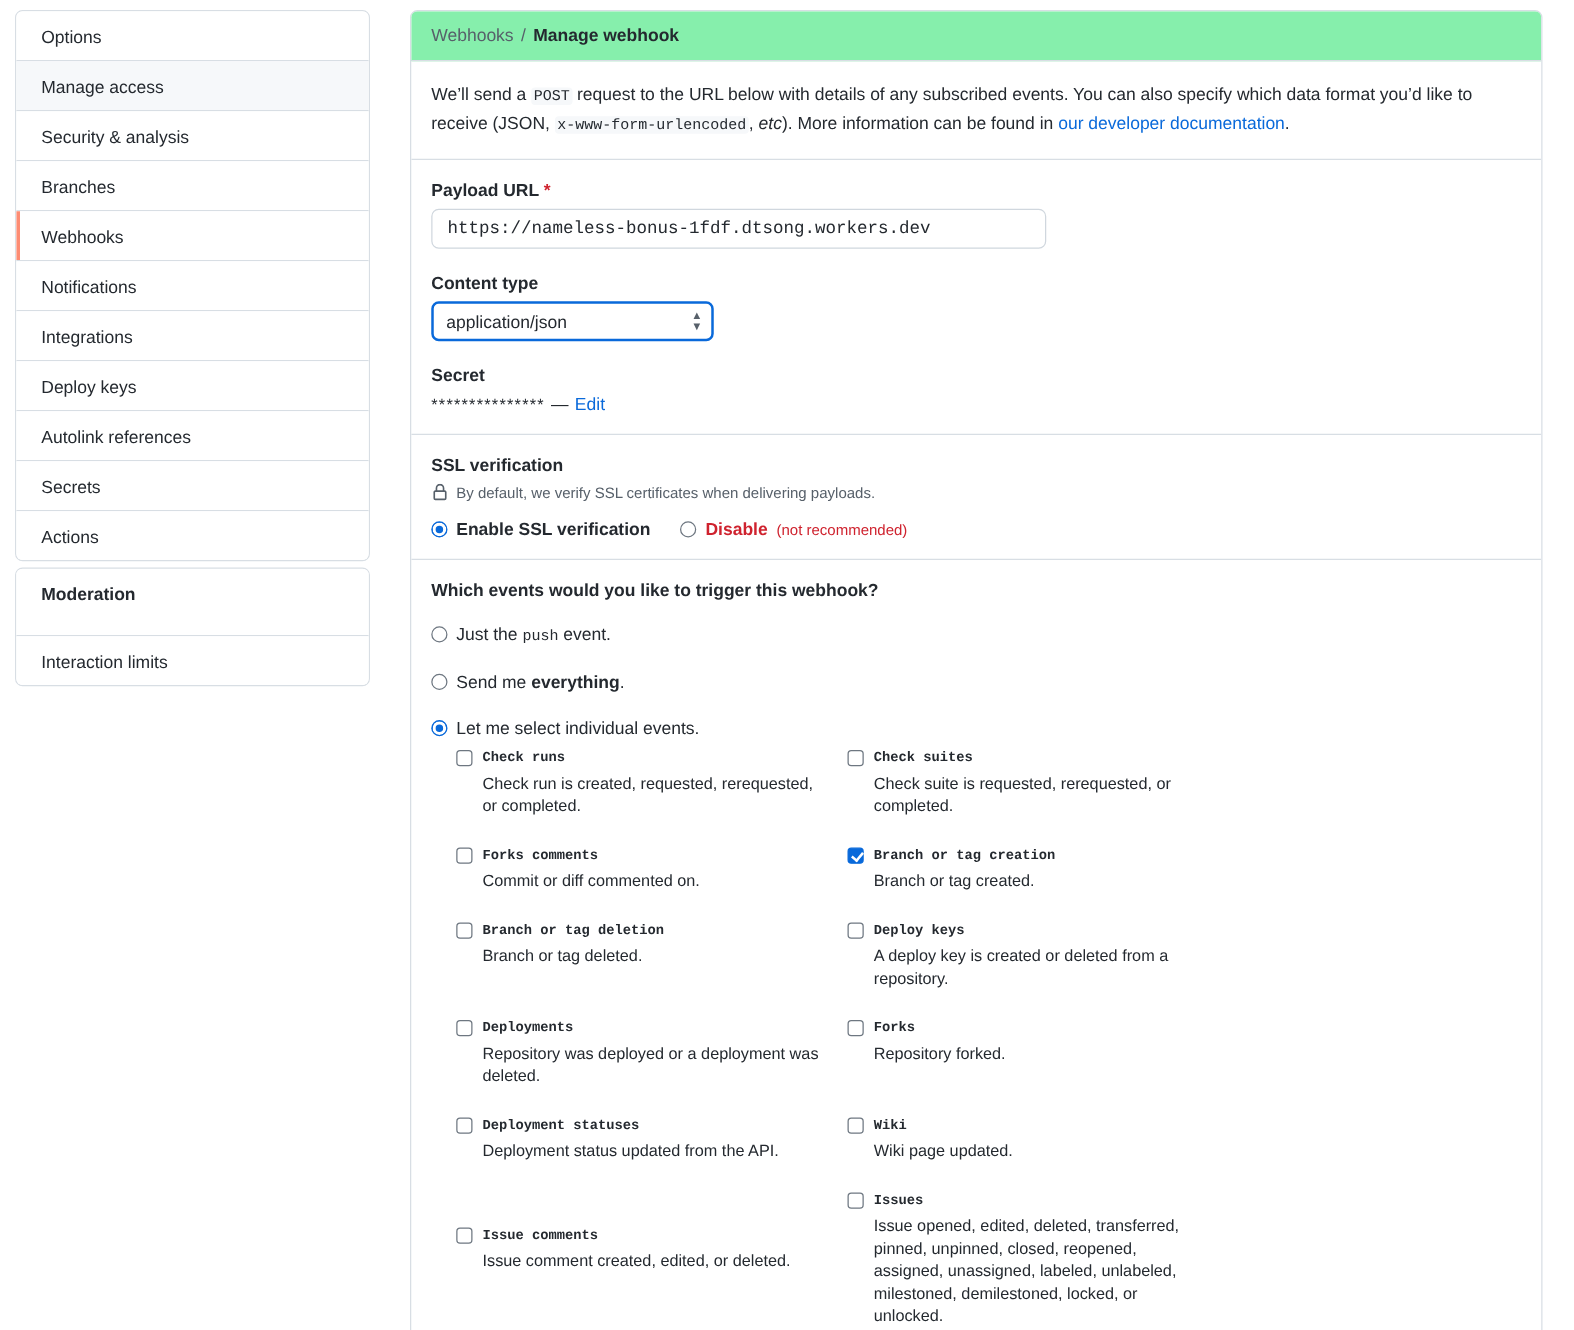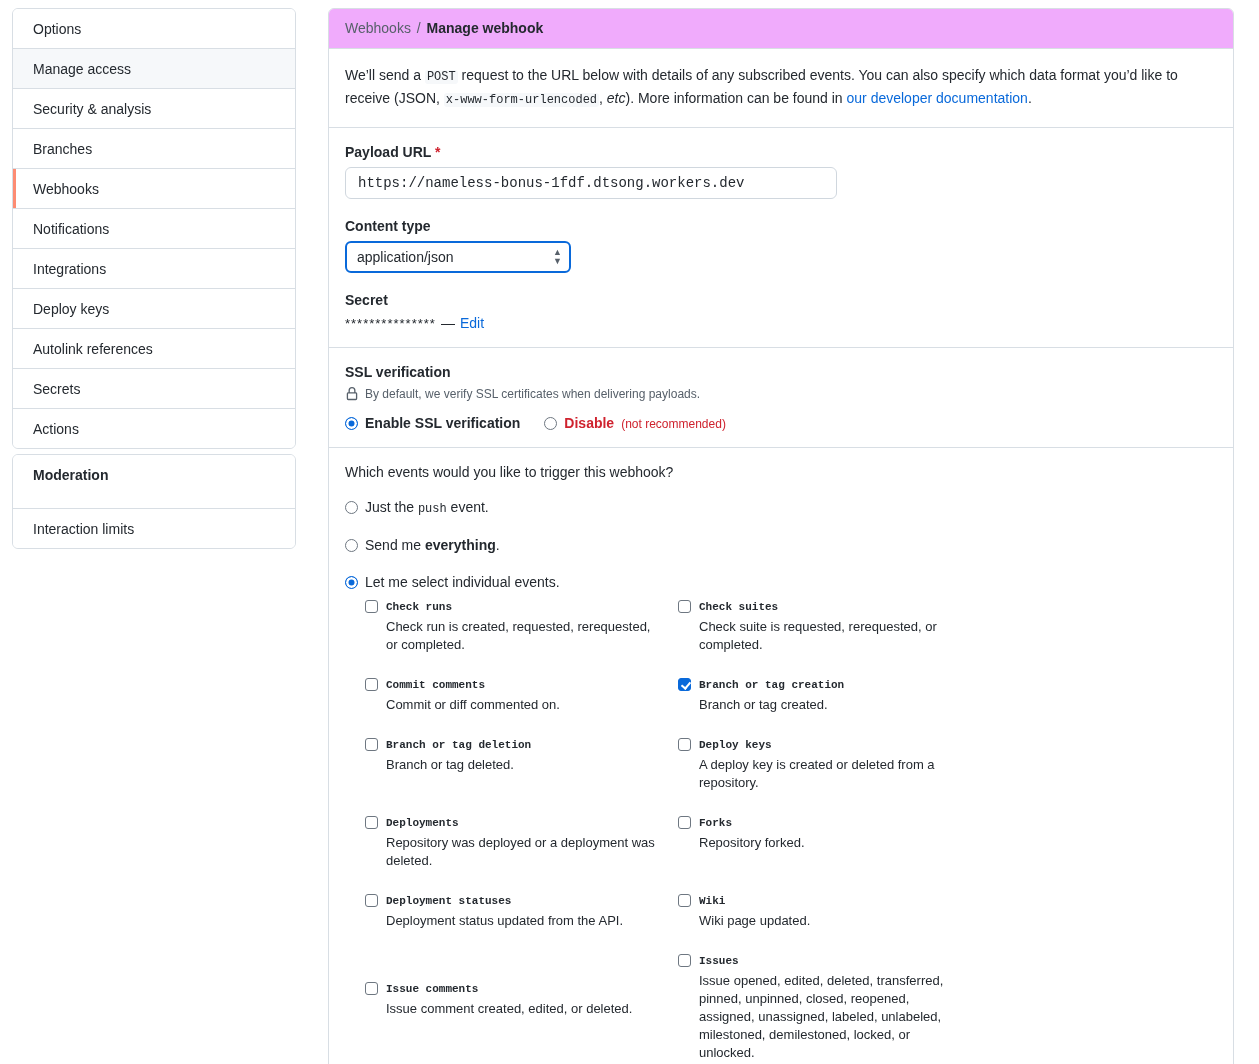"Webhooks / Manage webhook" .panel-header { background: #f0abfc -> #86efac }
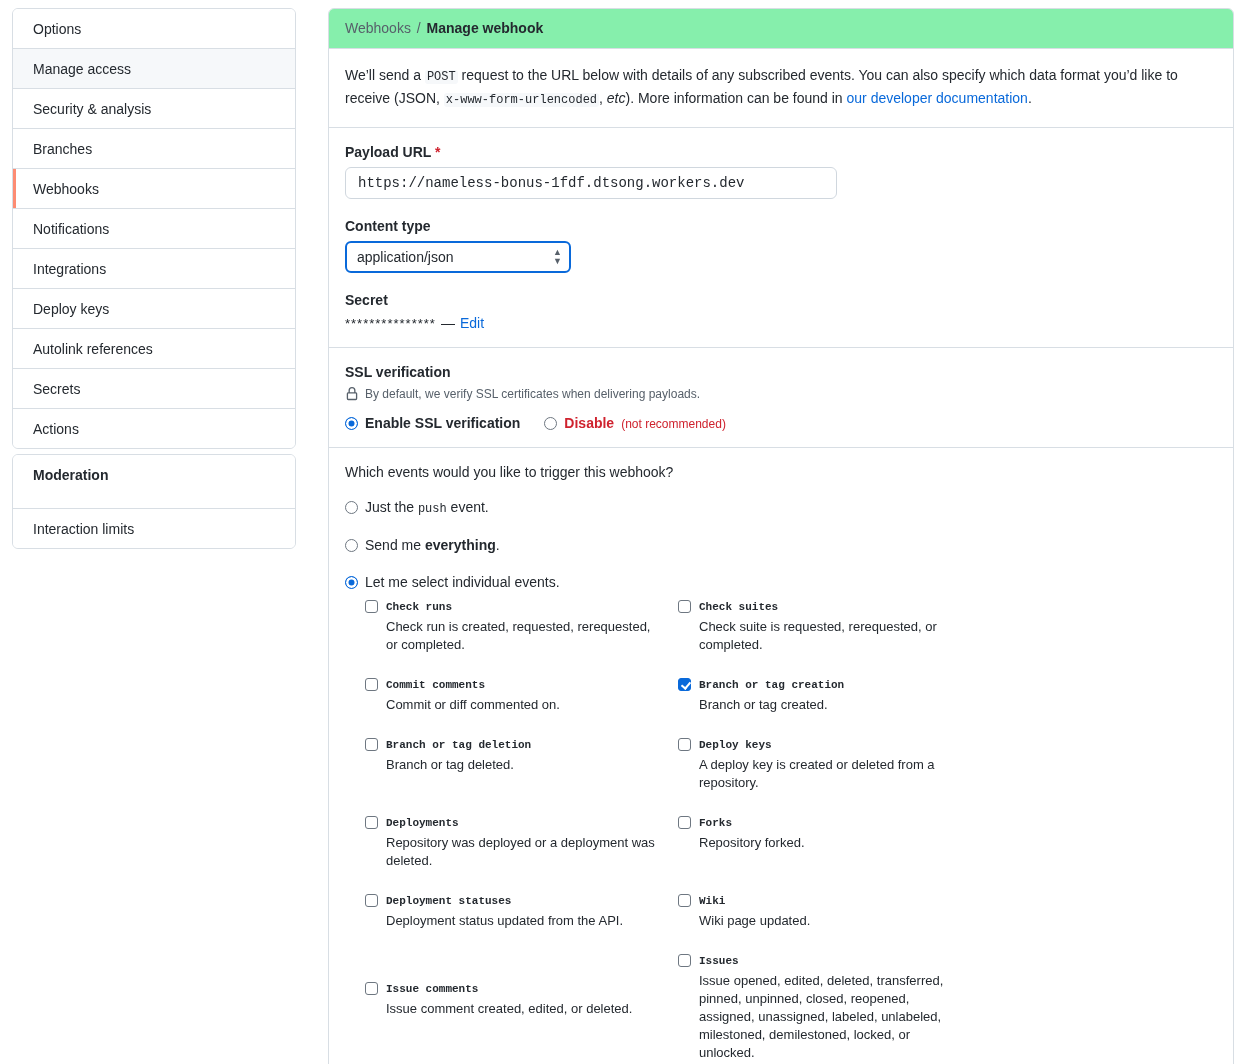"Which events would you like" .events-q { font-weight: normal -> bold }
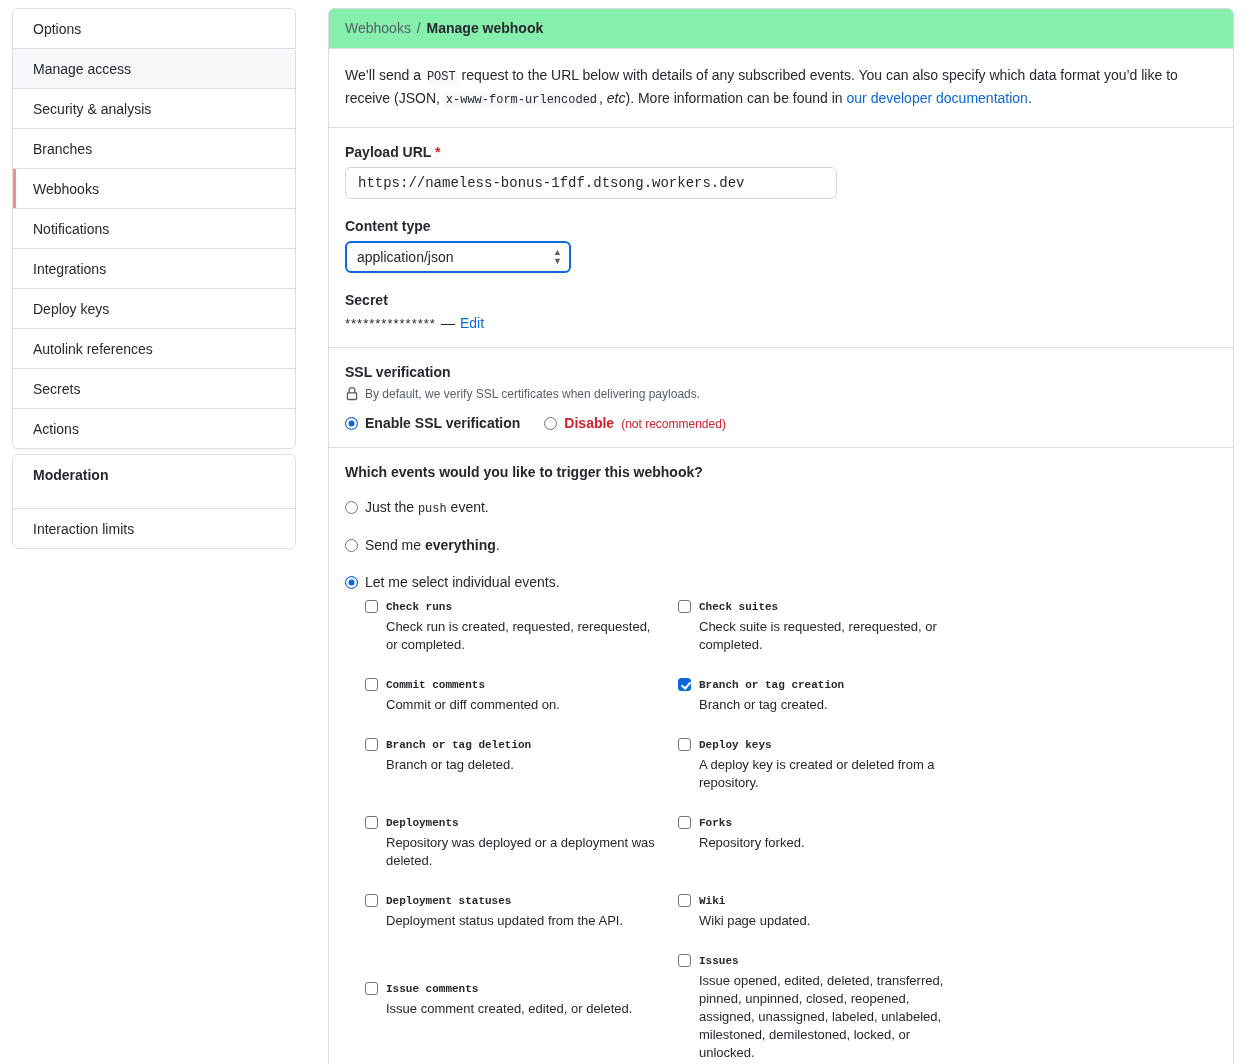"Commit comments" div.ev-title { text: Commit -> Forks }
